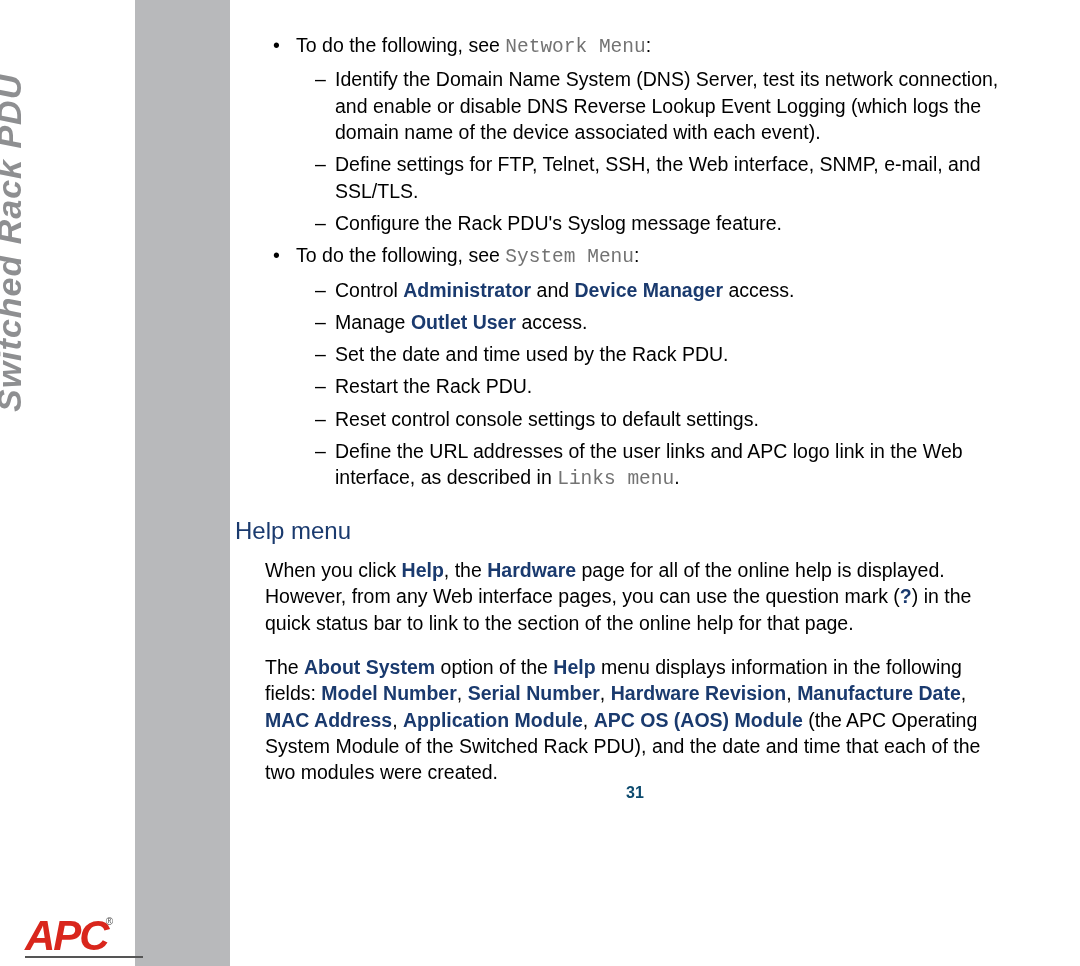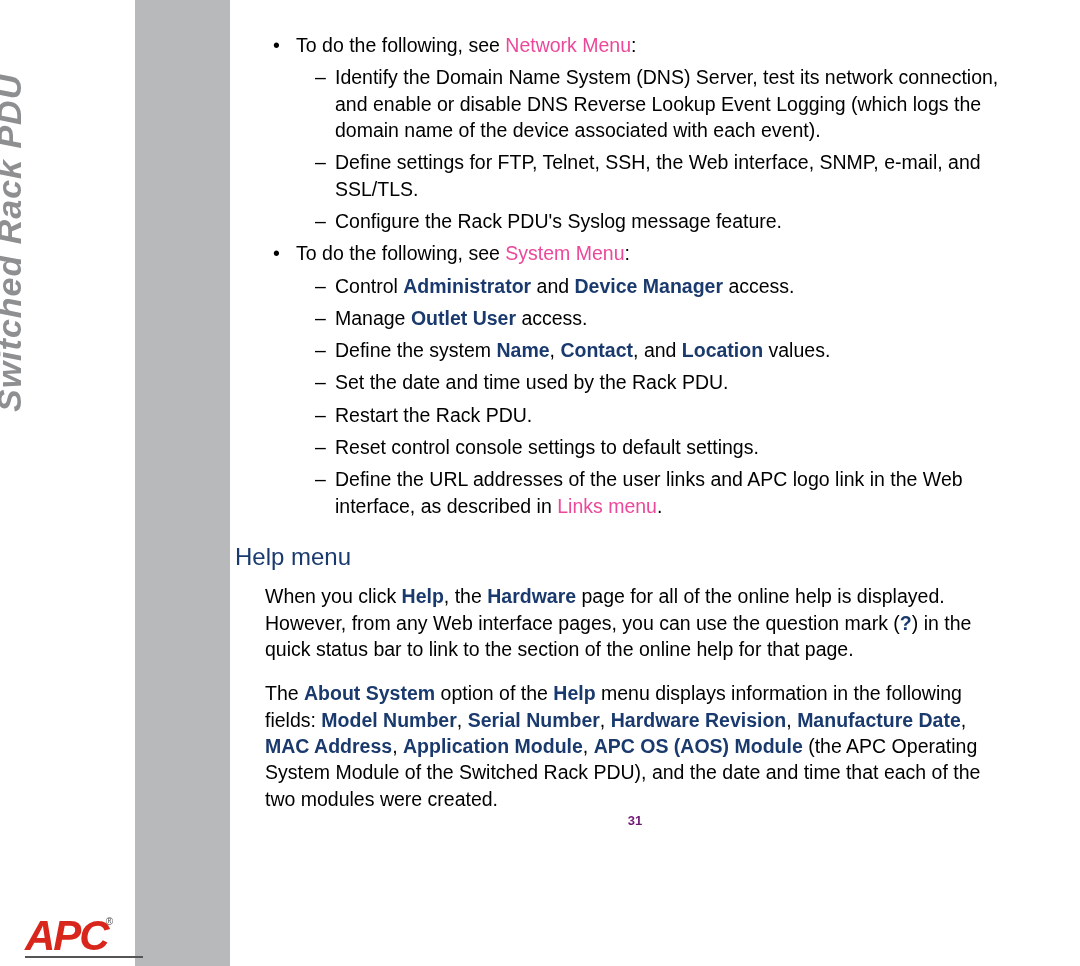"Network Menu" .pink-link { color: #ec4899 -> #737373; font-family: none -> Liberation Mono, monospace }
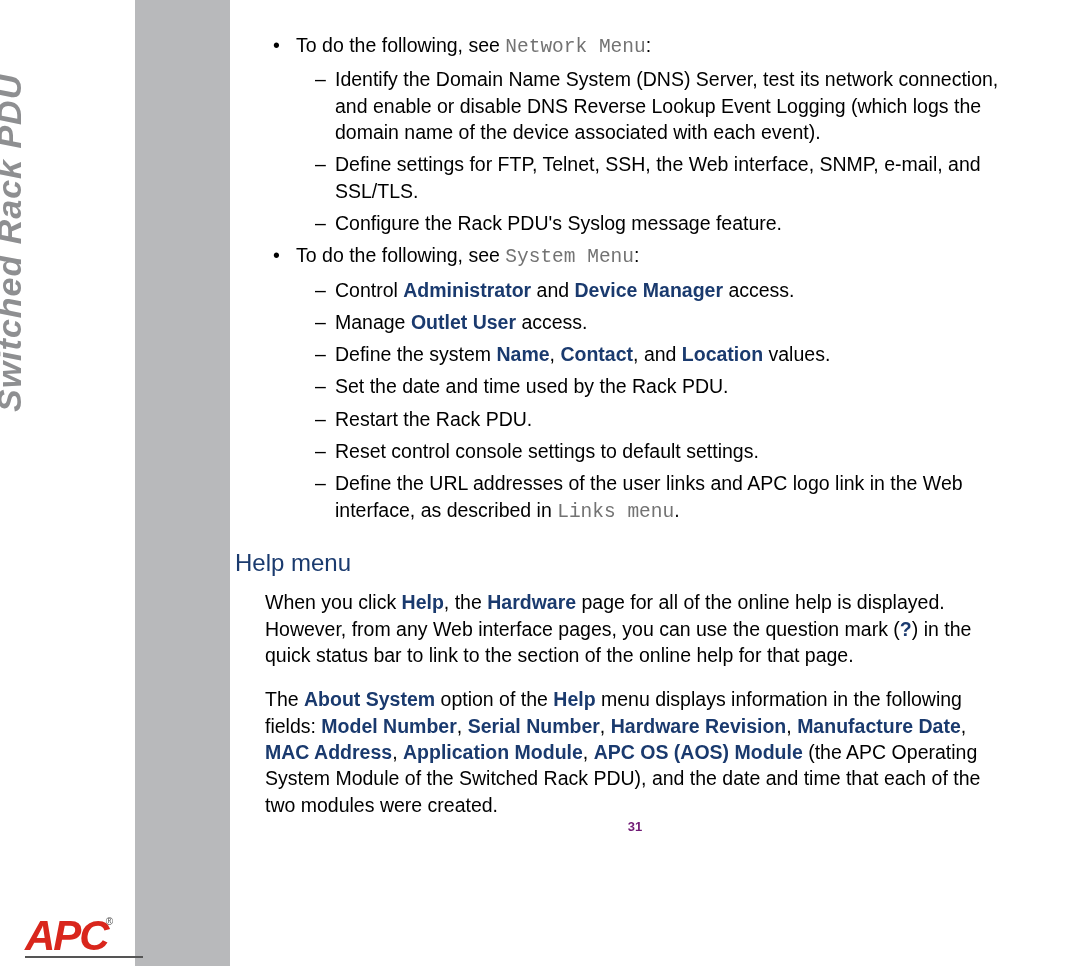"Define the system Name, Contact," li { html: <li><span>Define the system </span><span>Name</span><span>, </span><span>Contact</span><span>, and </span><span>Location</span><span> values.</span></li> -> none }
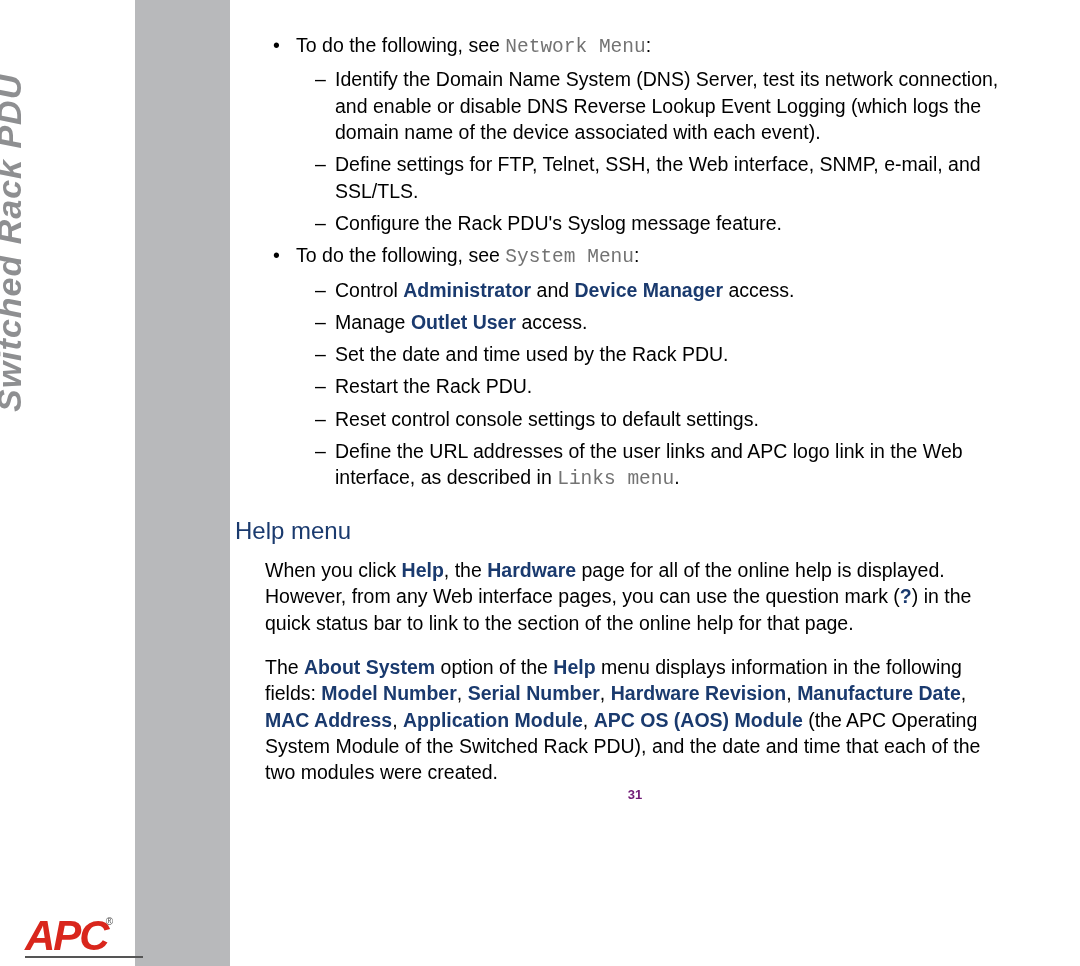"31" .pagenum { color: #701a75 -> #0c4a6e; font-size: 13px -> 16px }
